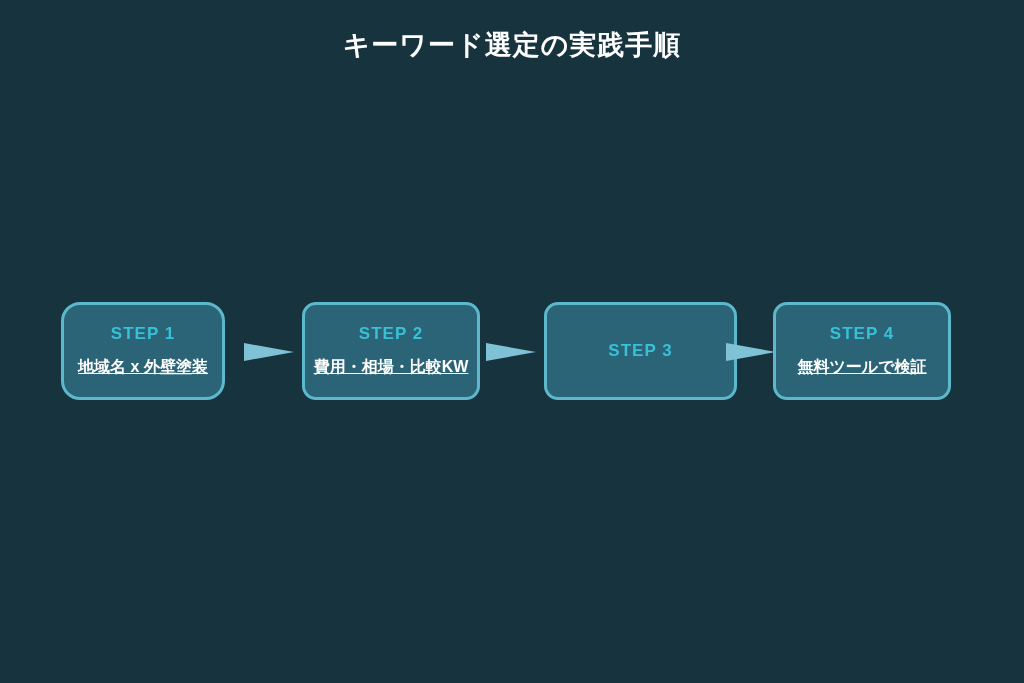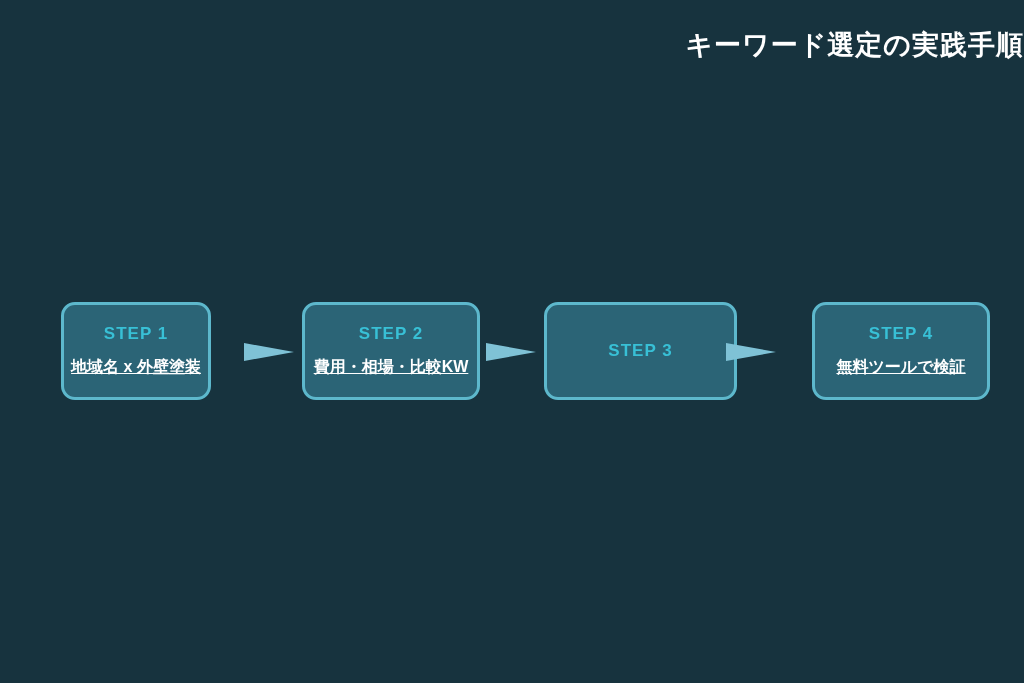"キーワード選定の実践手順" .title { text-align: right -> center }
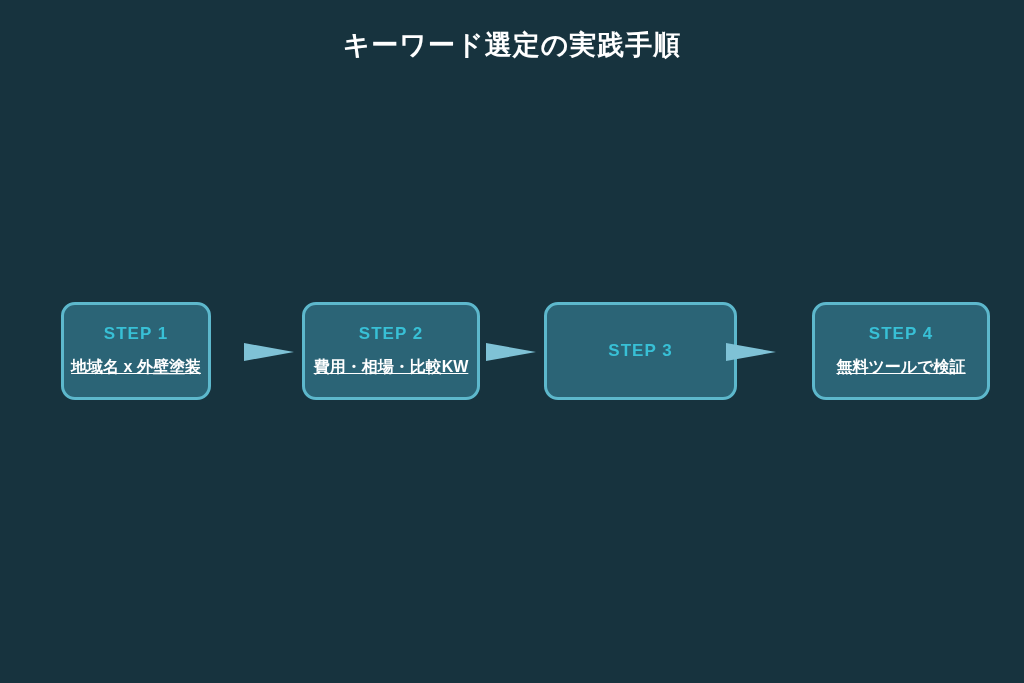"STEP 1" .box-1 { border-radius: none -> 19px; width: 150px -> 164px }
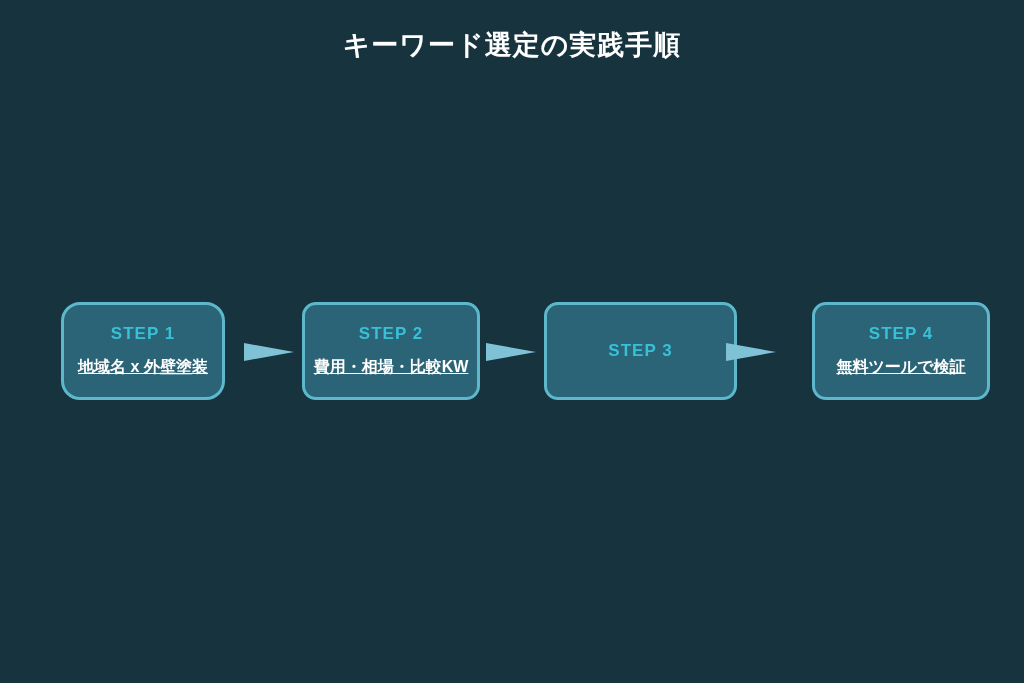"STEP 4" .box-4 { left: 812px -> 773px }
